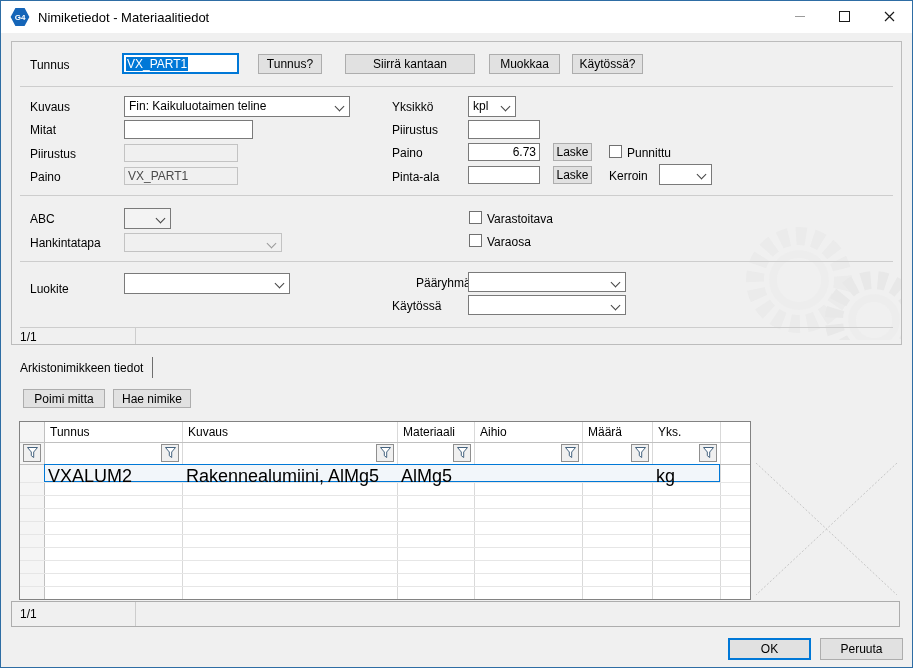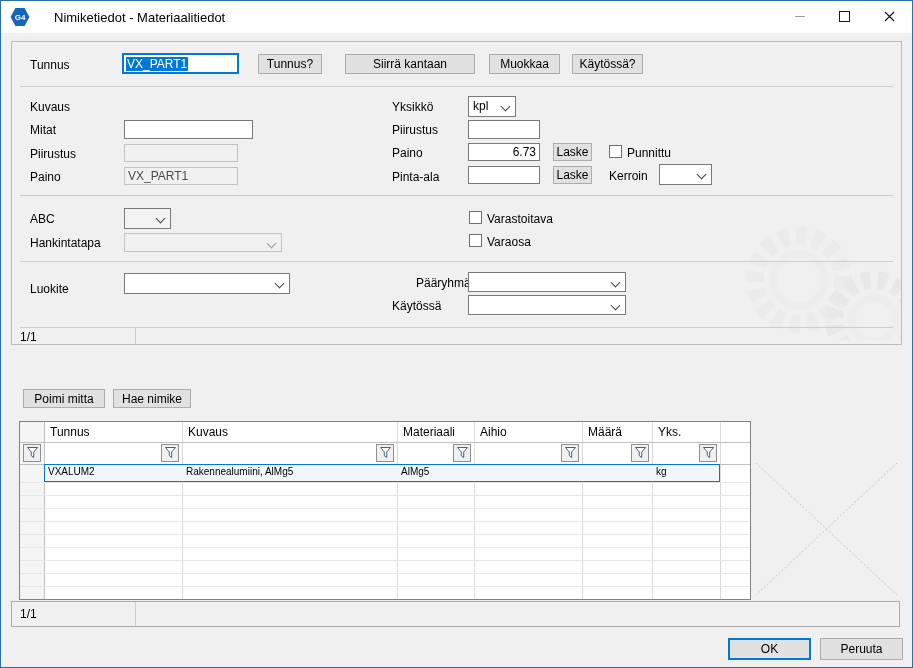"G4" .titlebar { gap: 16px -> none }
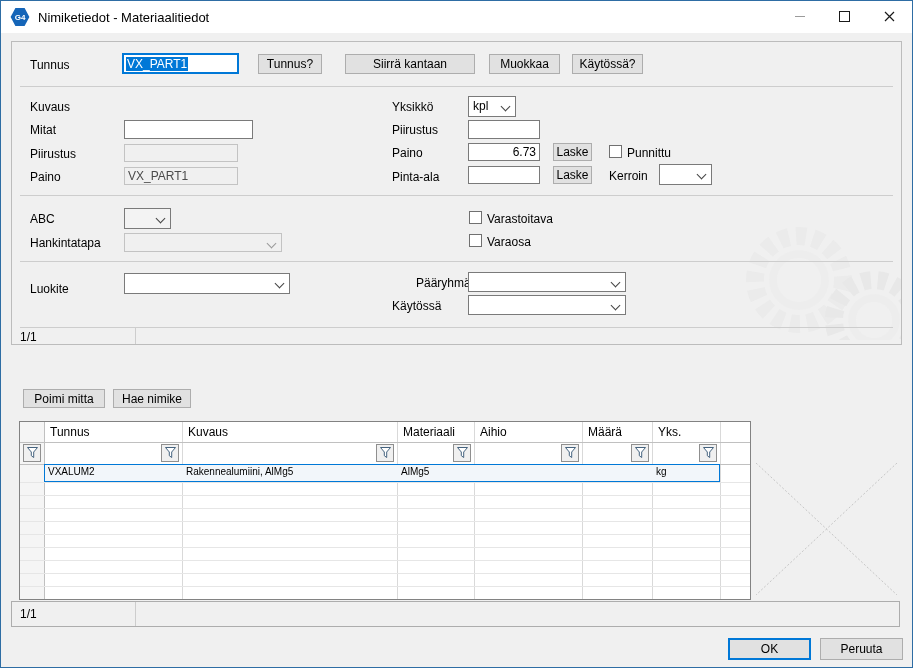"Fin: Kaikuluotaimen teline" div.combo { html: none -> <div> <span>Fin: Kaikuluotaimen teline</span><span></span> </div> }
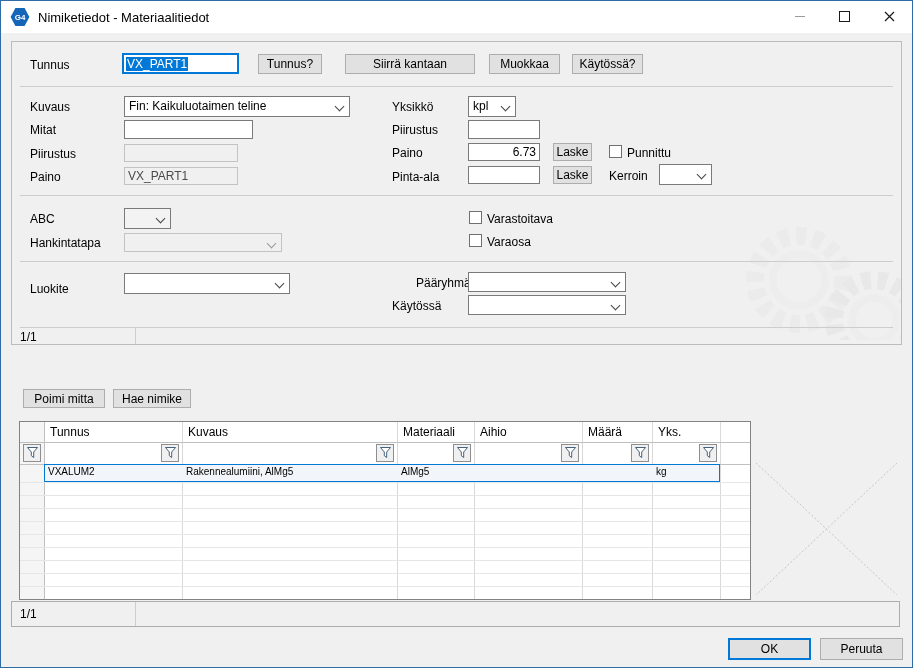"Arkistonimikkeen tiedot" div.tab { html: none -> <div>Arkistonimikkeen tiedot</div> }
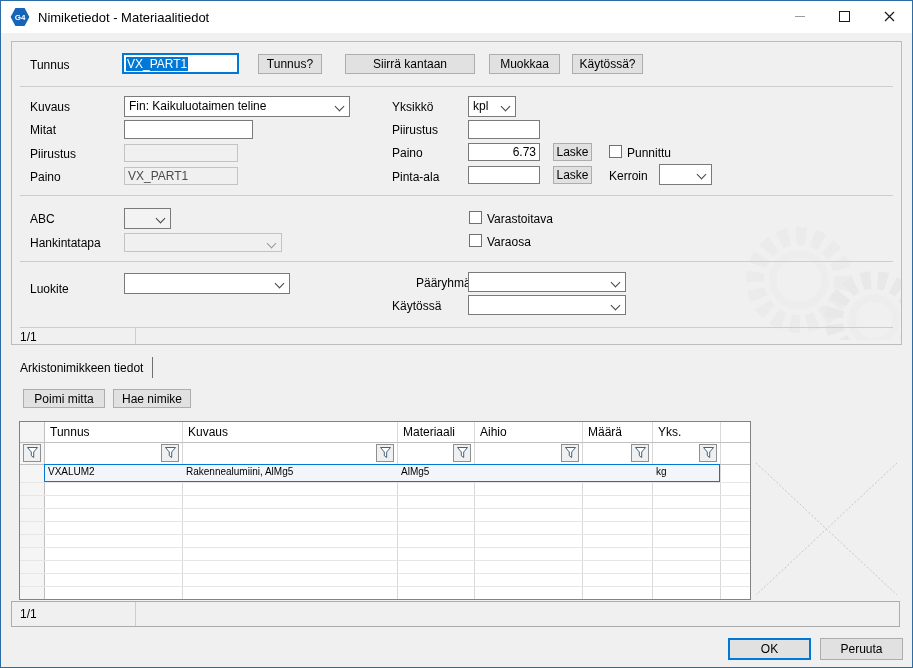"VXALUM2" .cell { font-size: 10px -> 18px }
